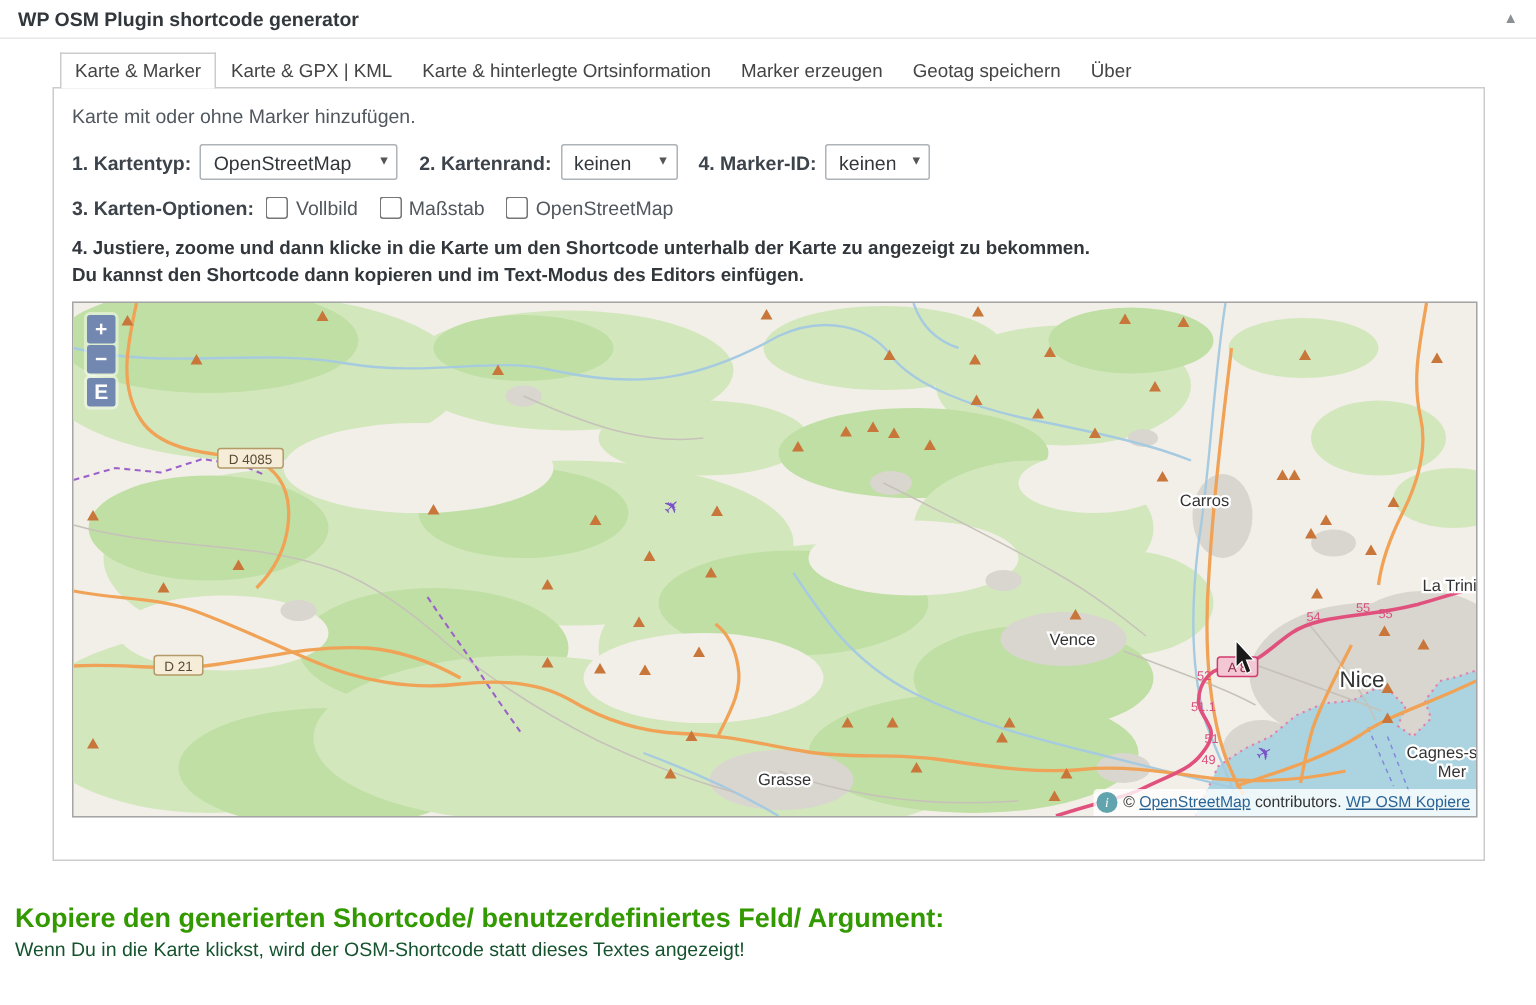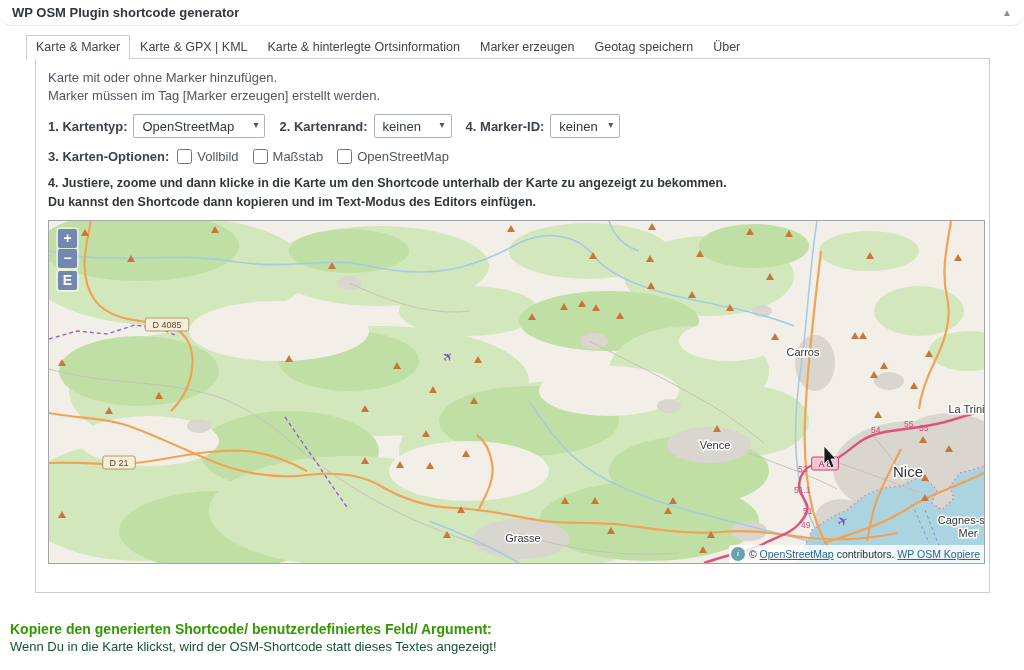"WP OSM Plugin shortcode generator" .postbox-header { border-radius: 12px -> none }
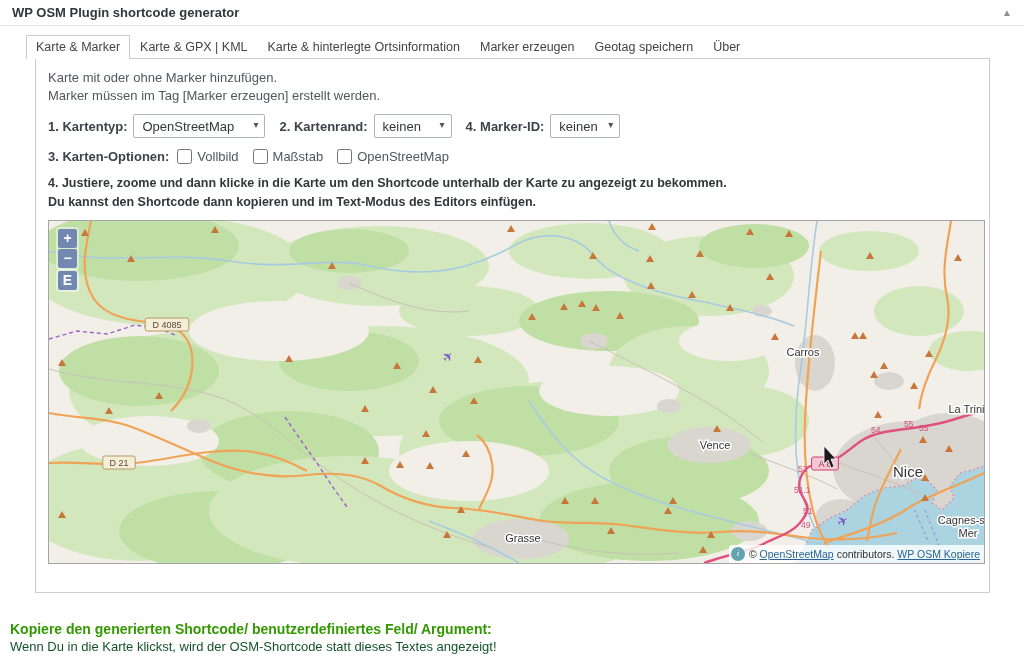"Karte & Marker" .tabs { margin: 8px 0 0 26px -> 8px 0 0 40px }
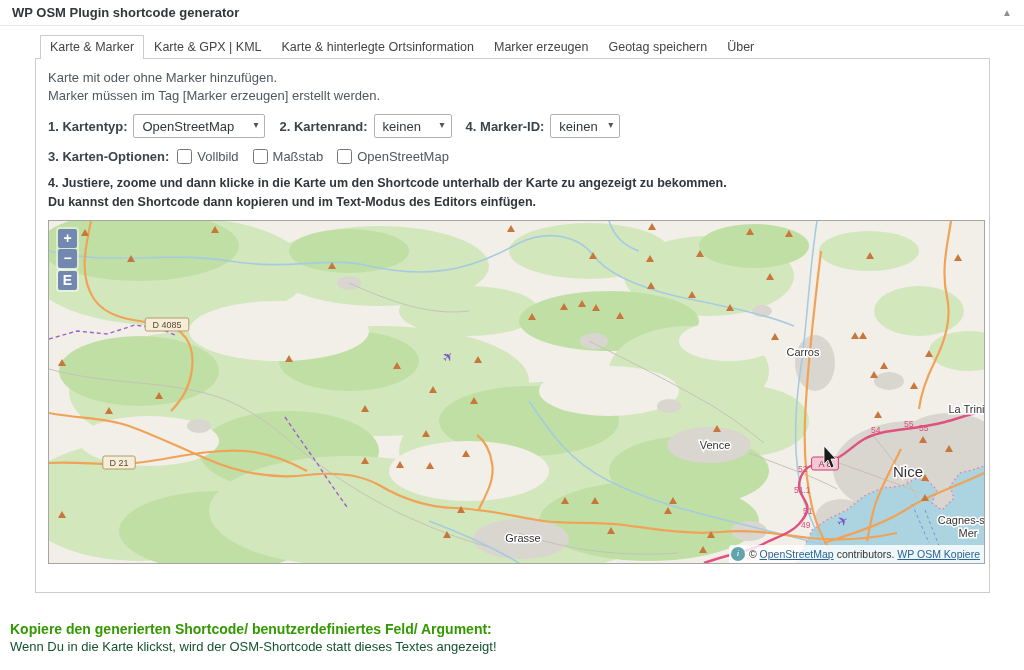"Marker müssen im Tag [Marker" div { html: <div>Marker müssen im Tag [Marker erzeugen] erstellt werden.</div> -> none }
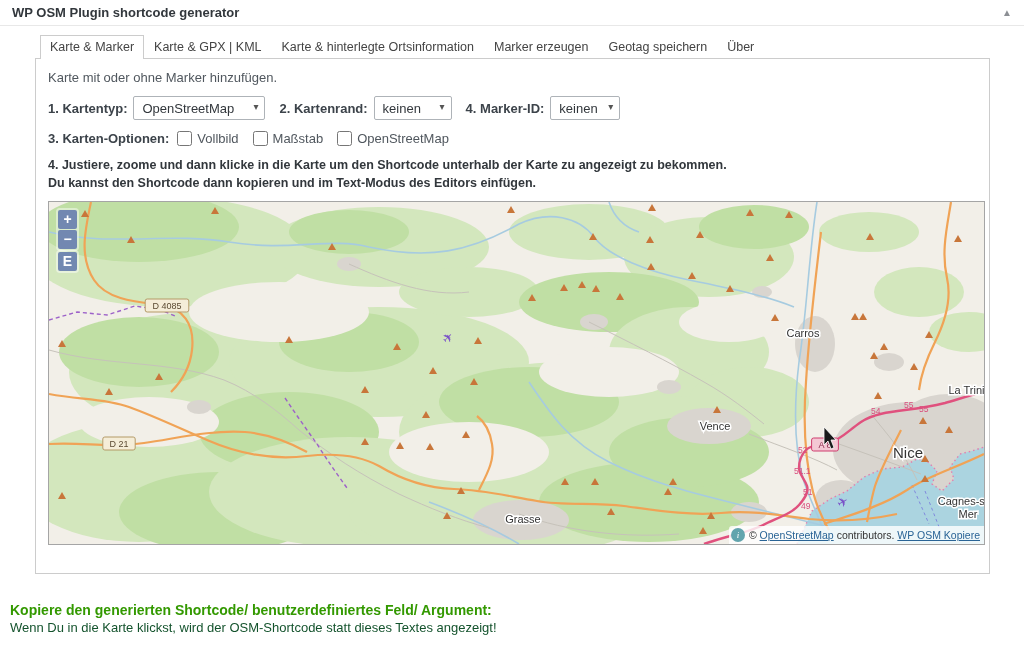"Kopiere den generierten Shortcode/" .footer h3 { font-size: 14px -> 18px }
